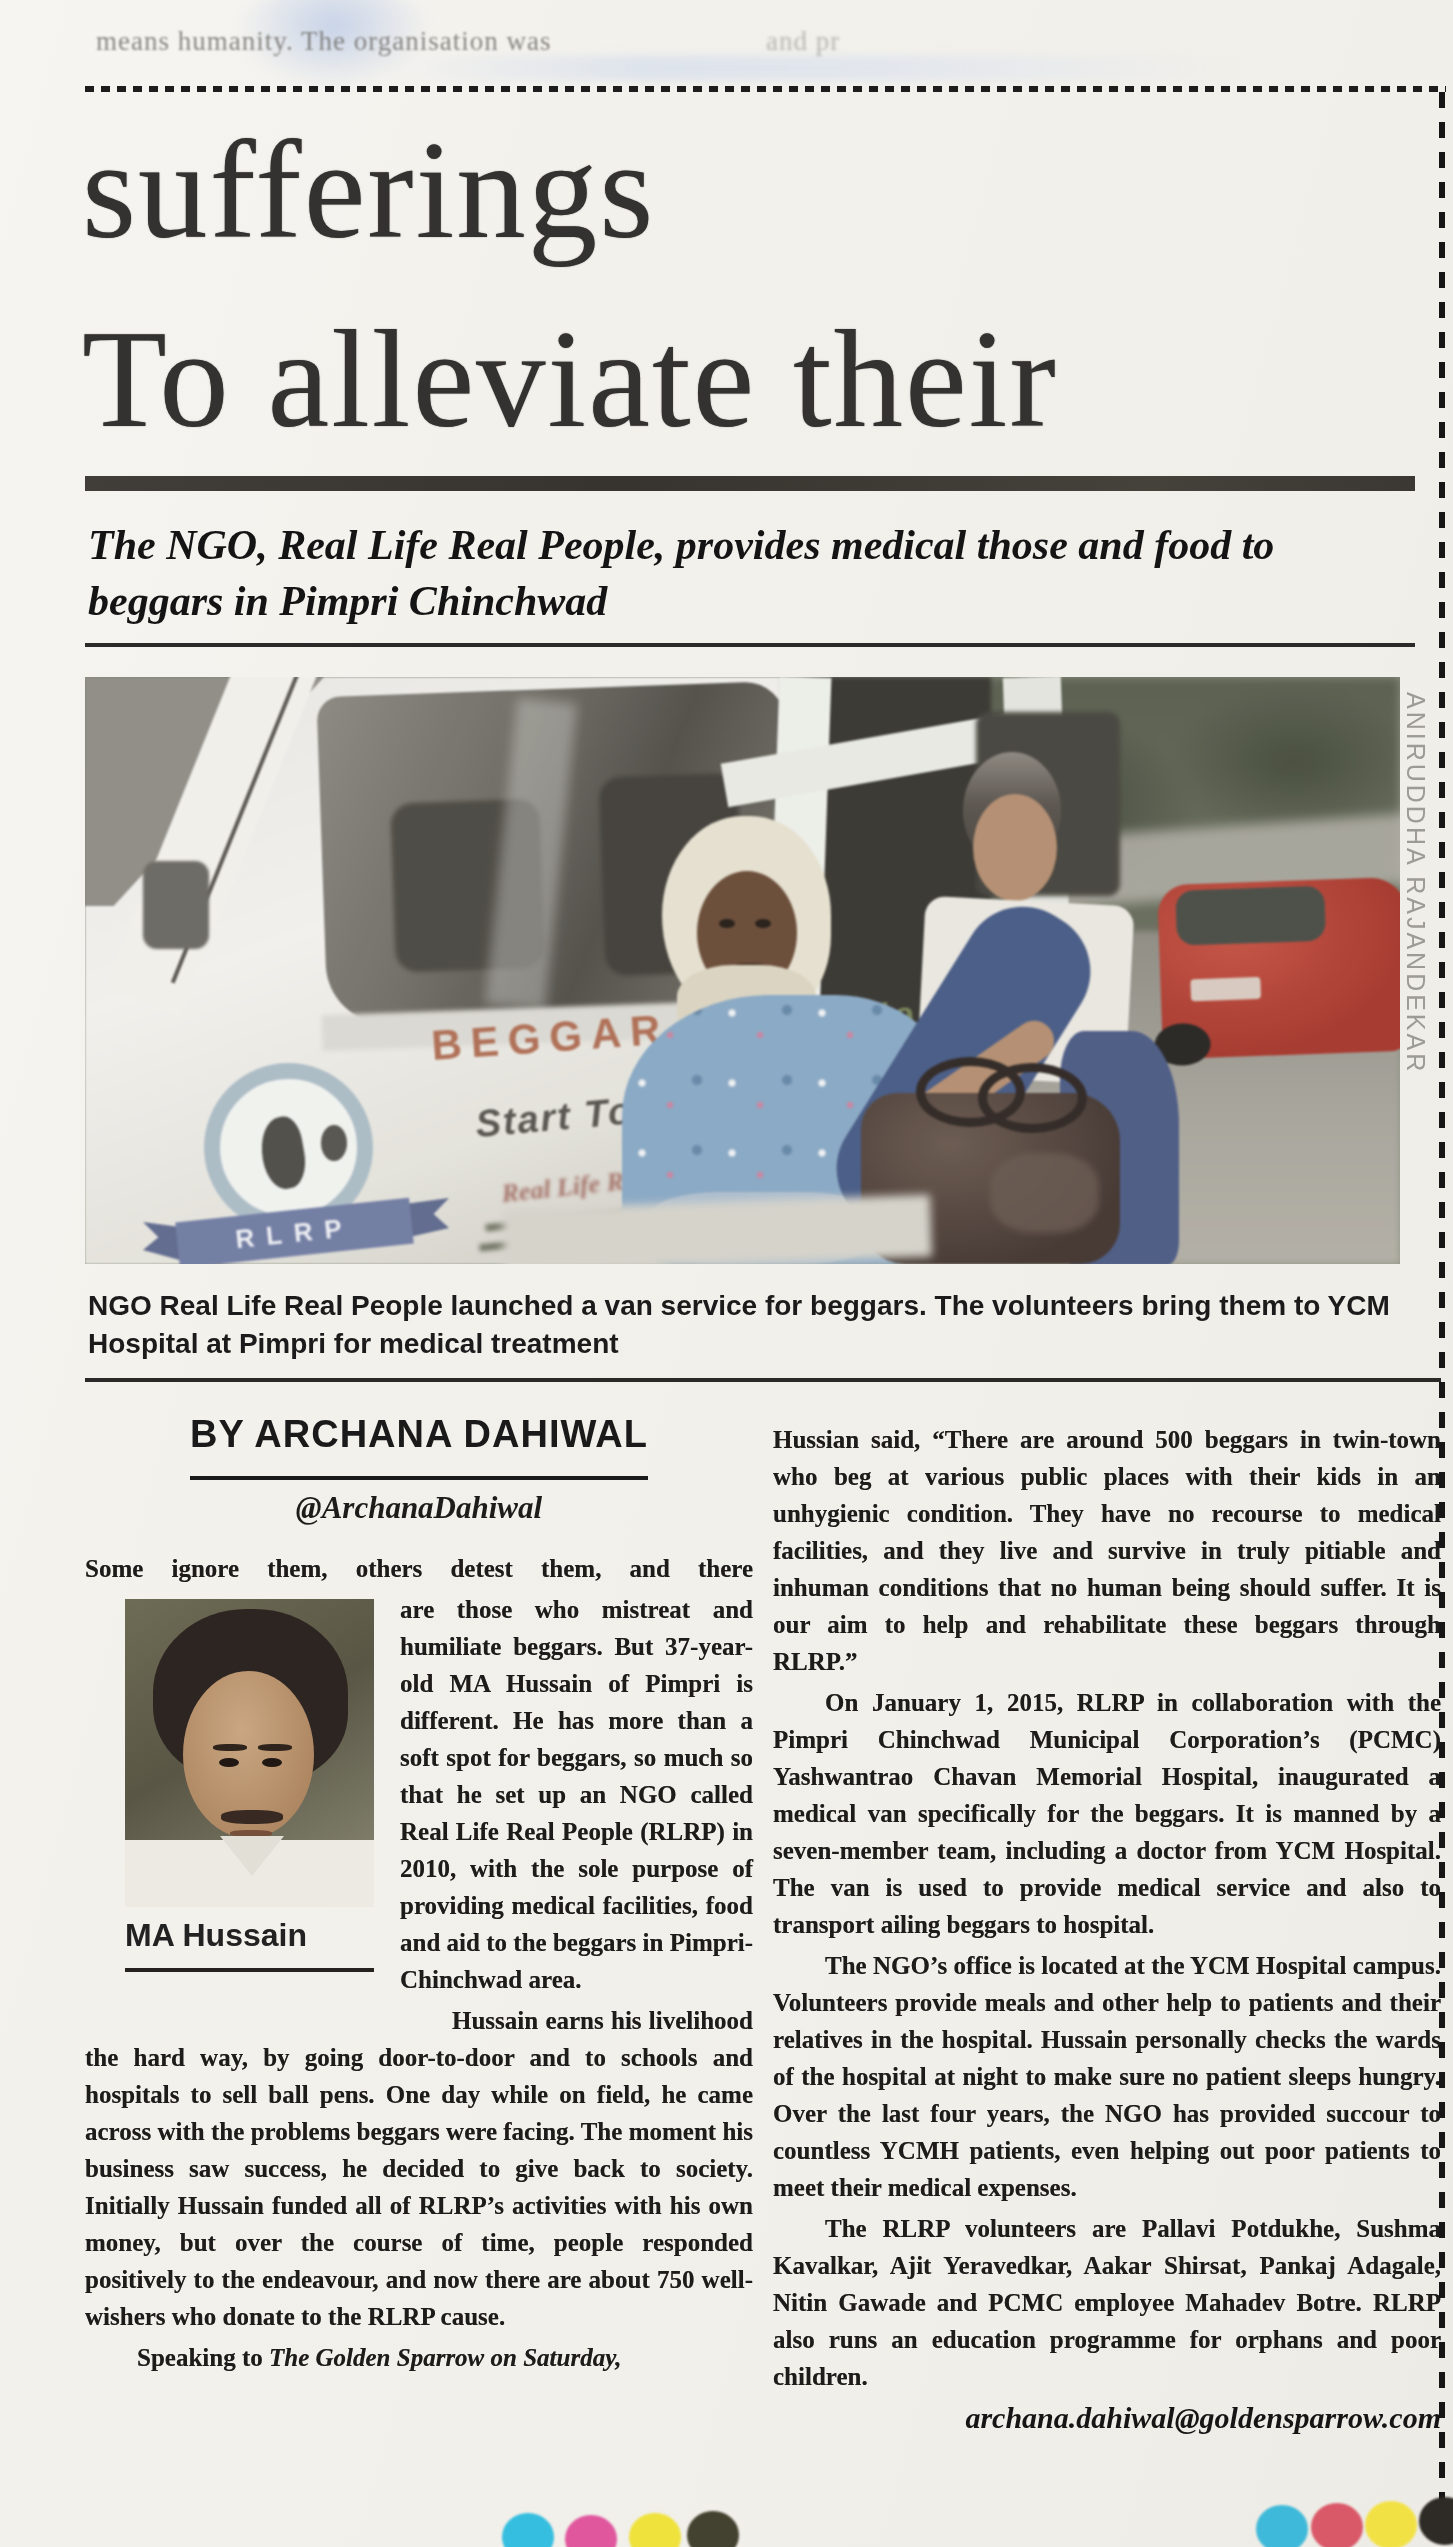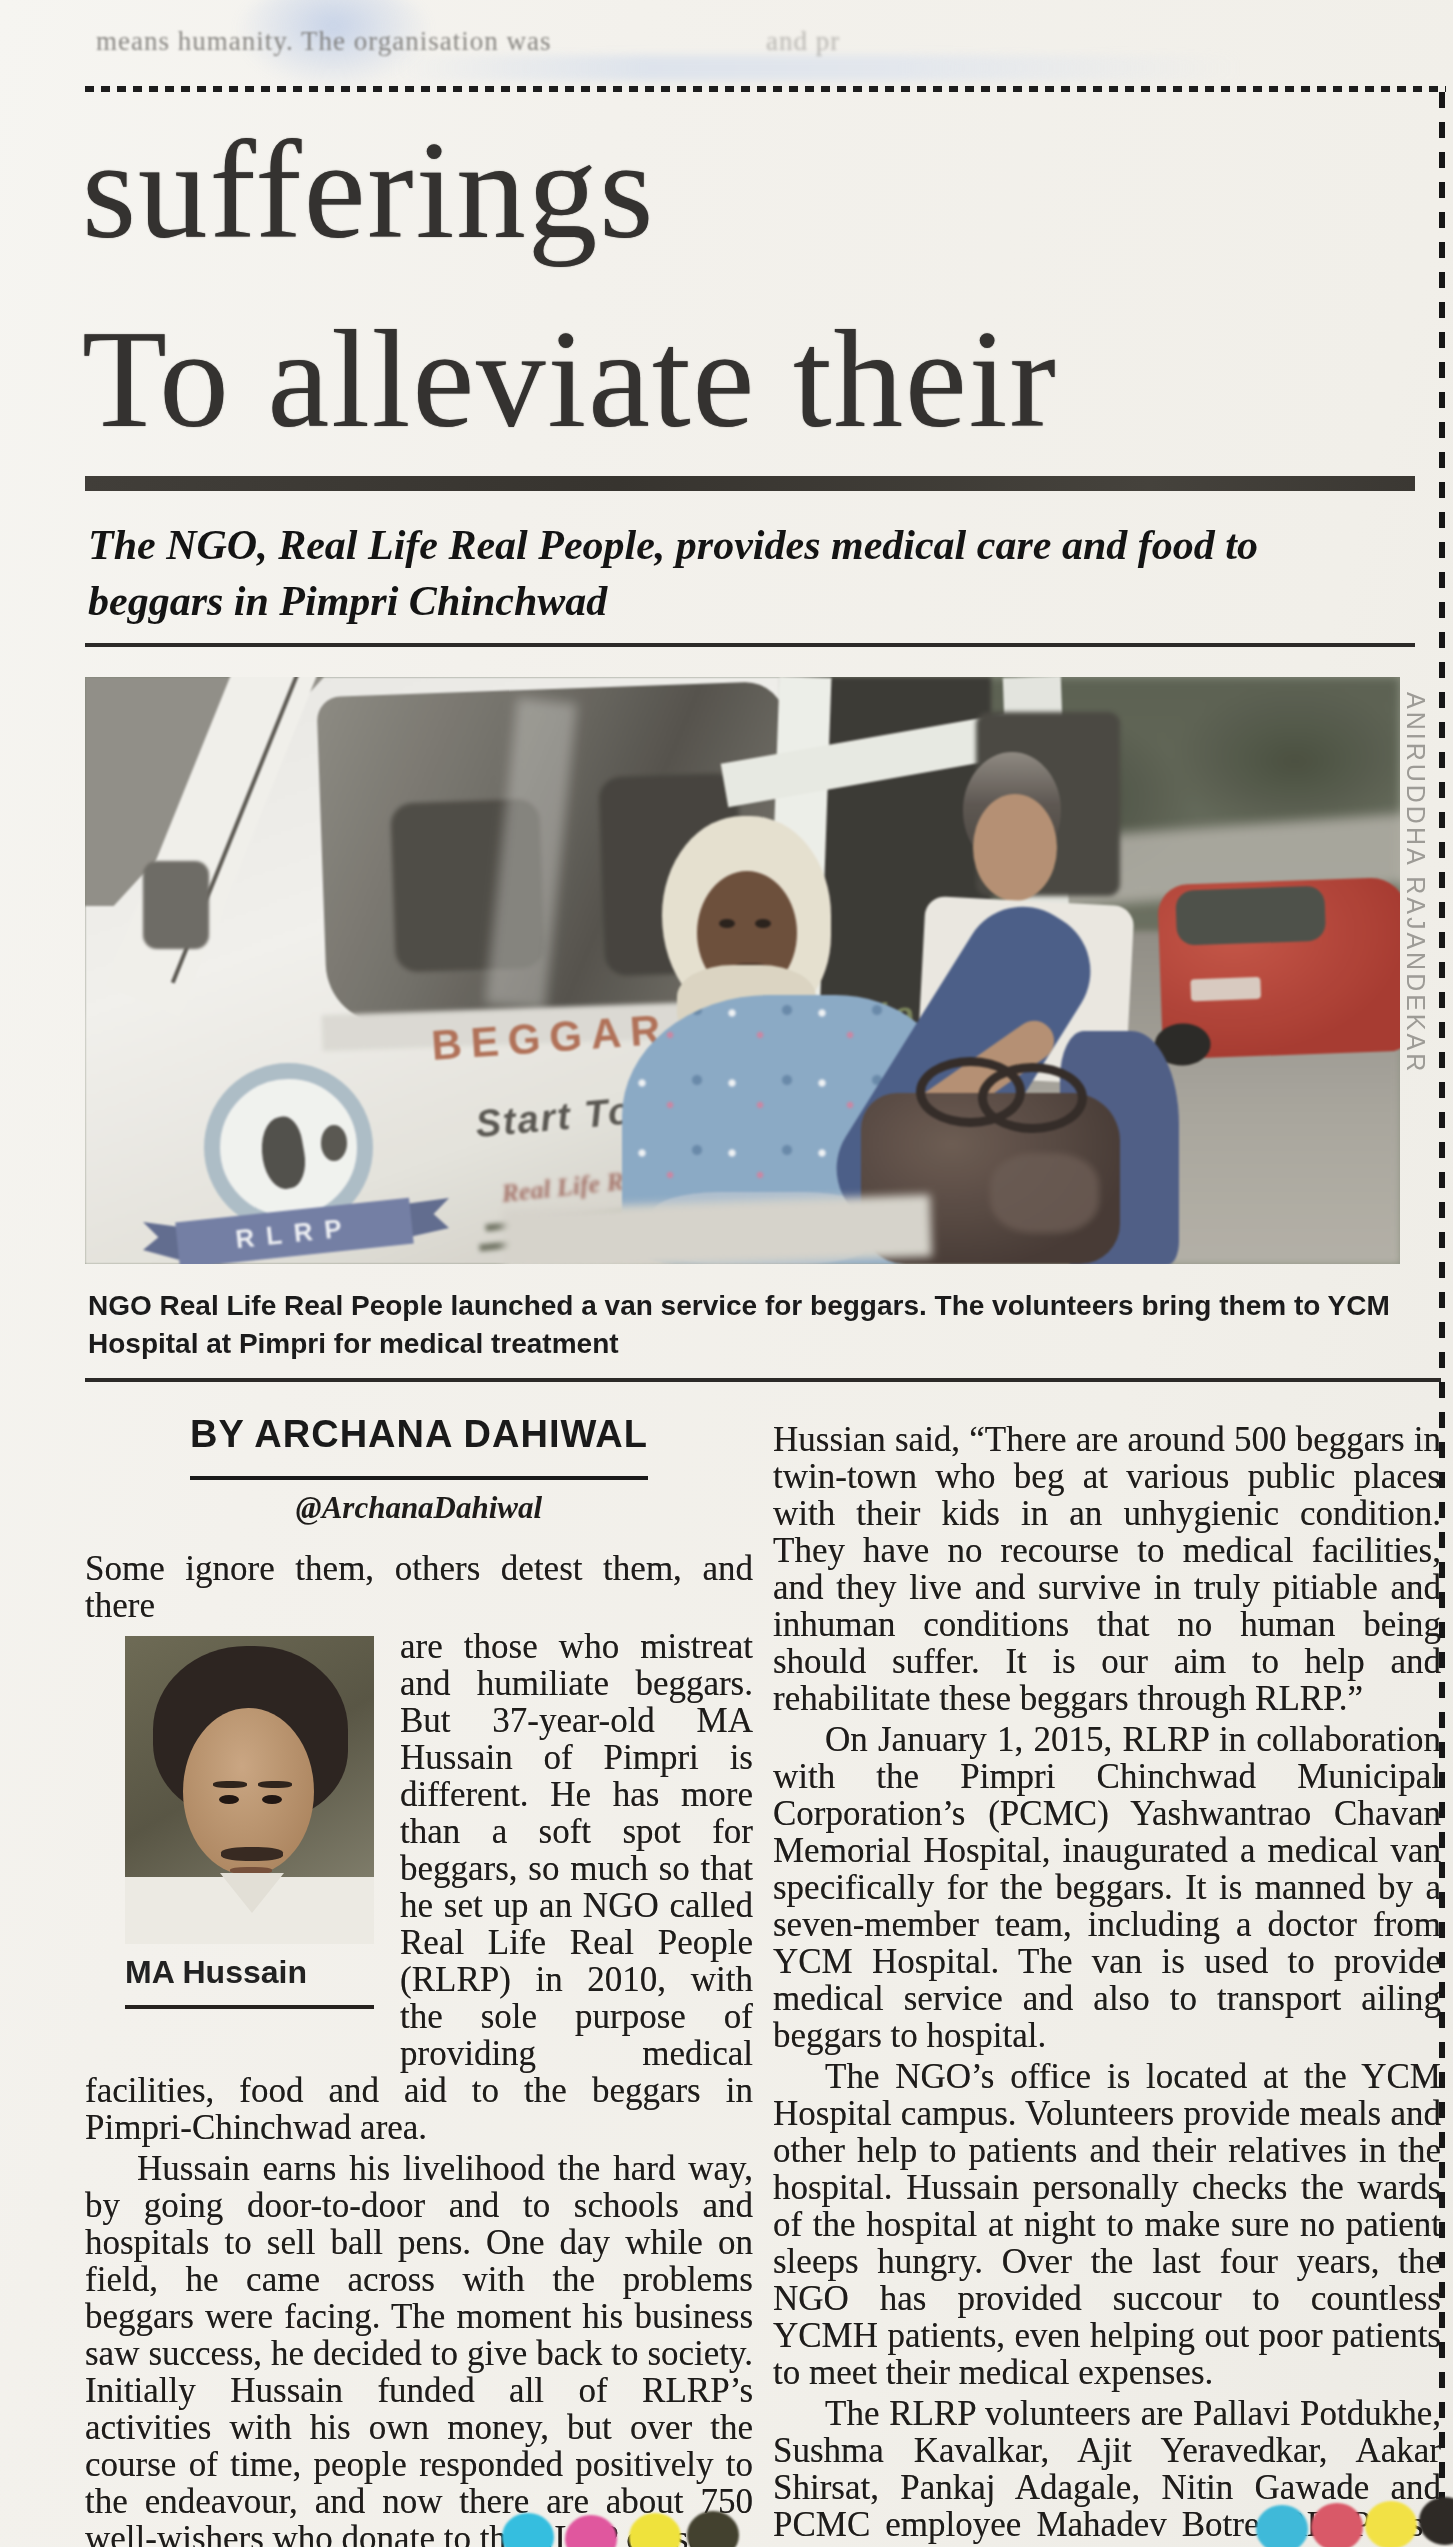"The NGO, Real Life Real" div.standfirst { text: care -> those }
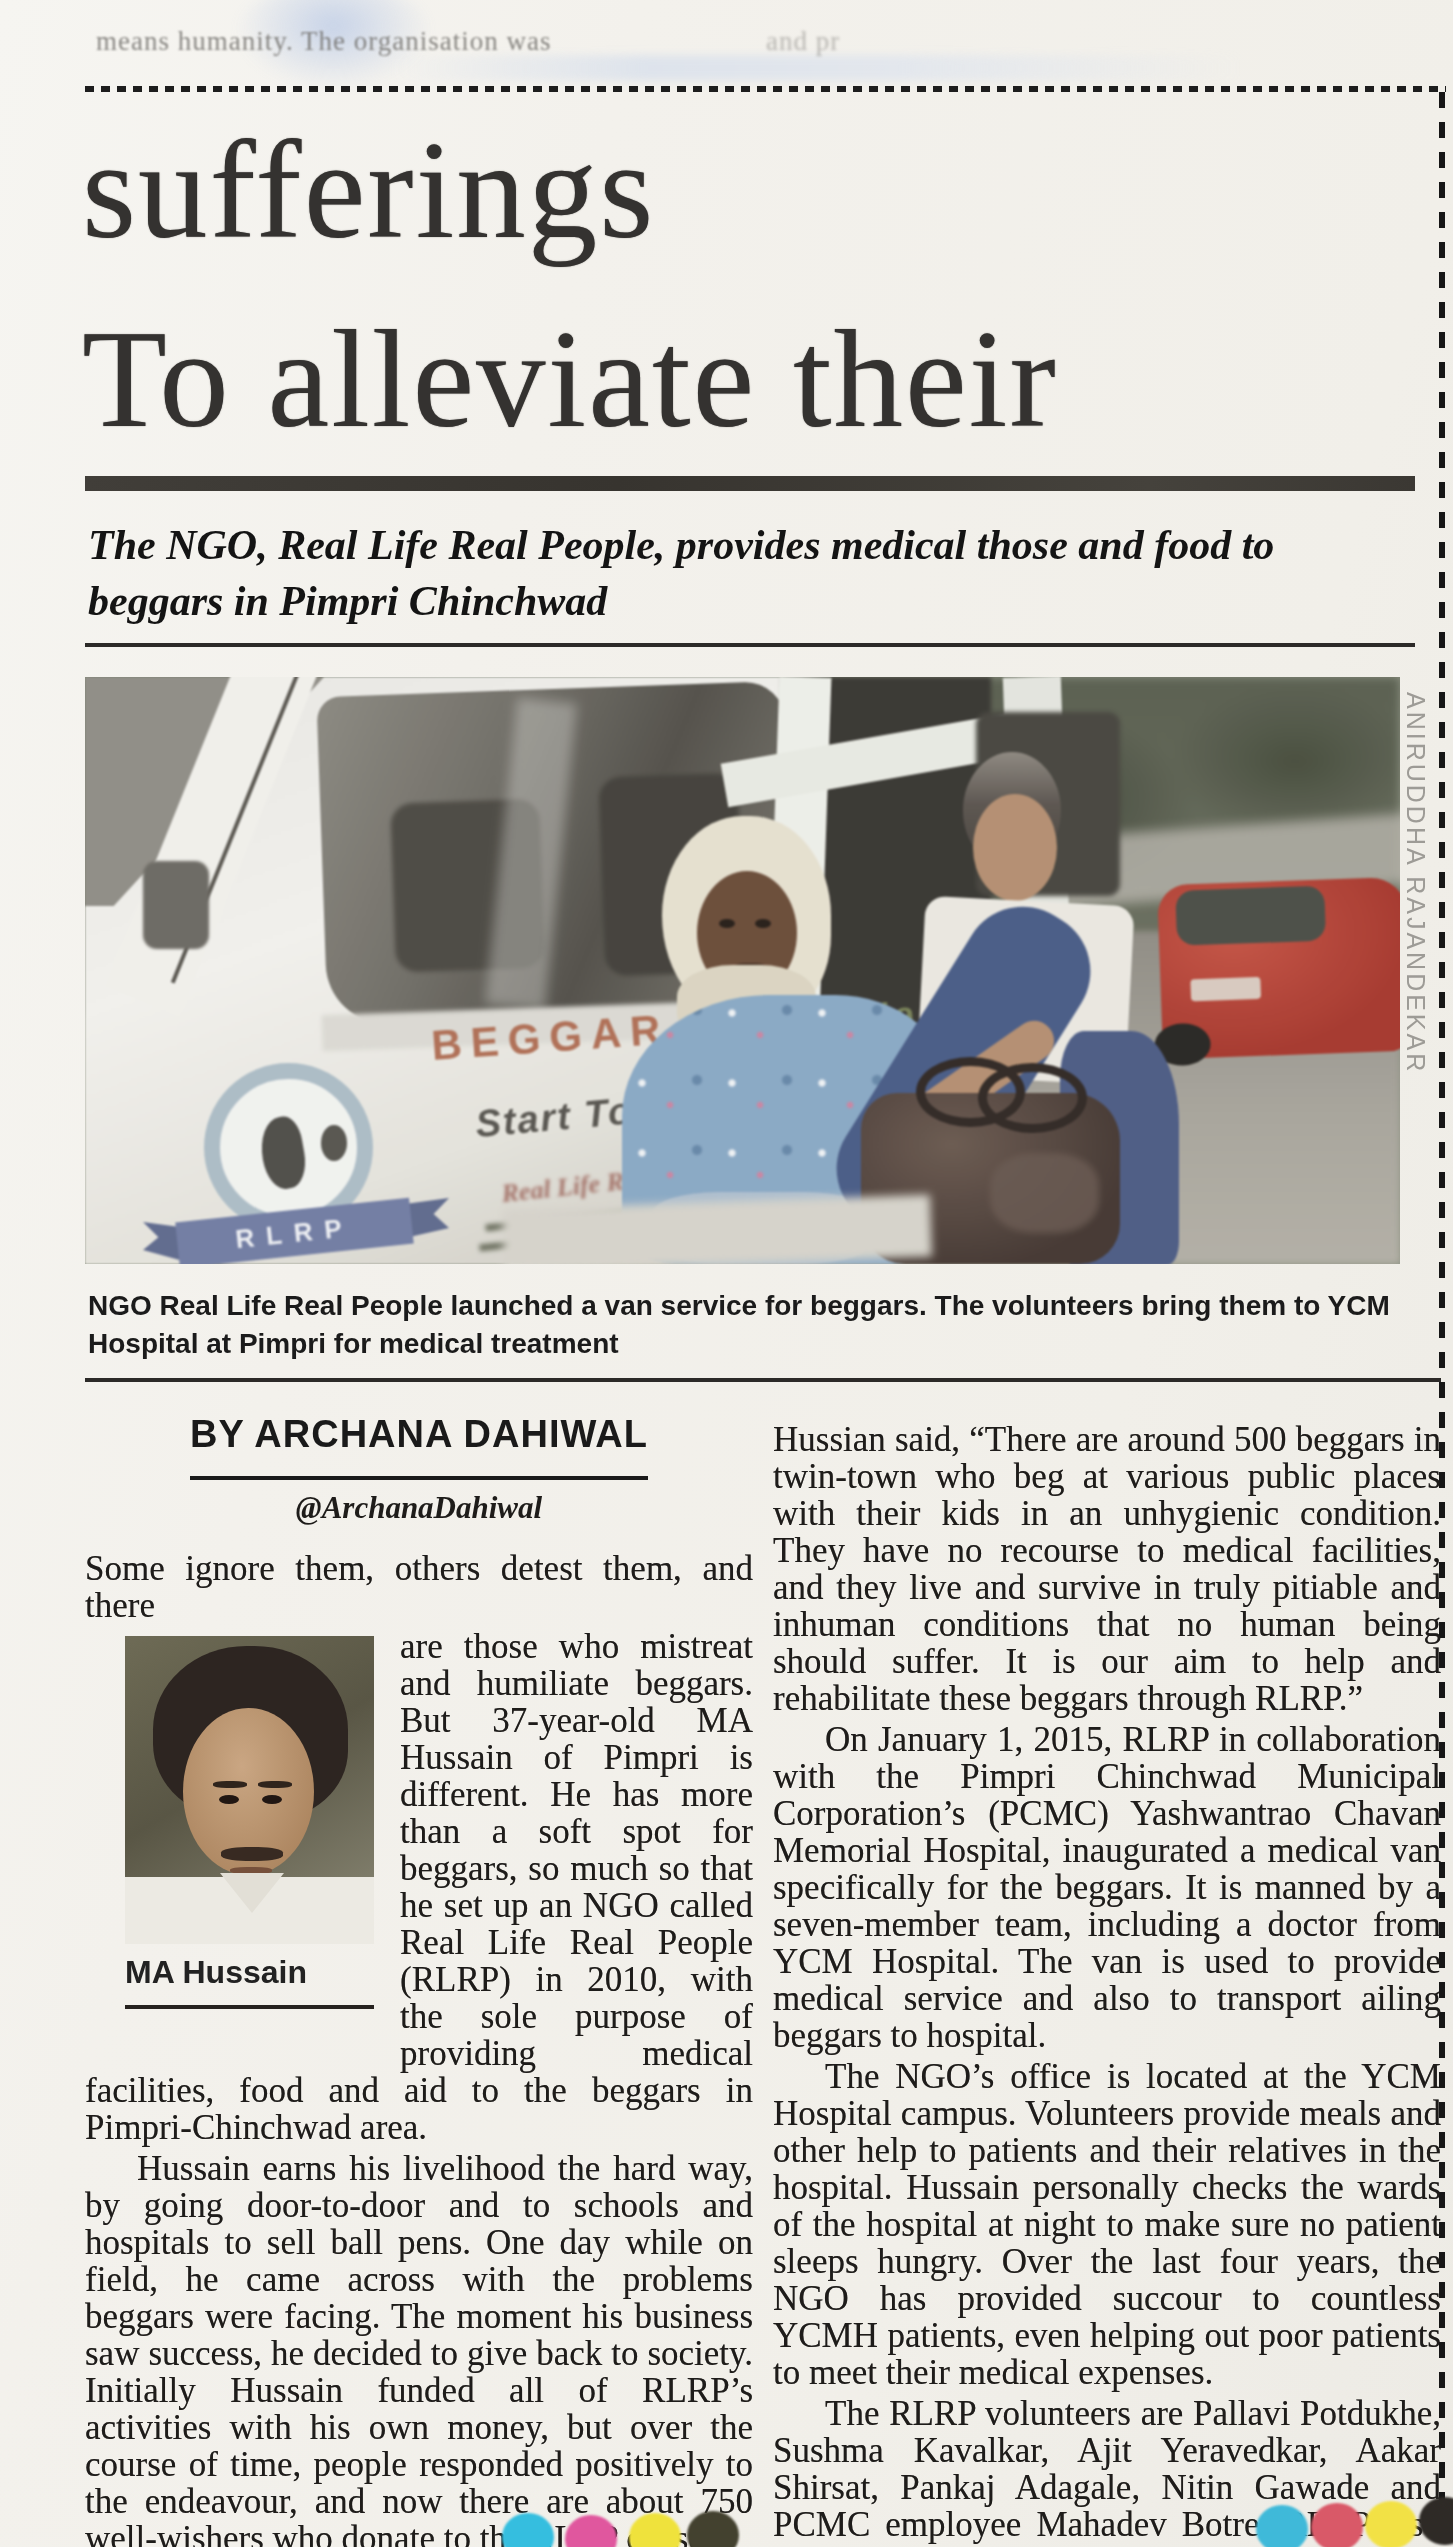"Hussian said, “There are around" .bodytext { font-size: 35px -> 25px; font-weight: none -> bold }
